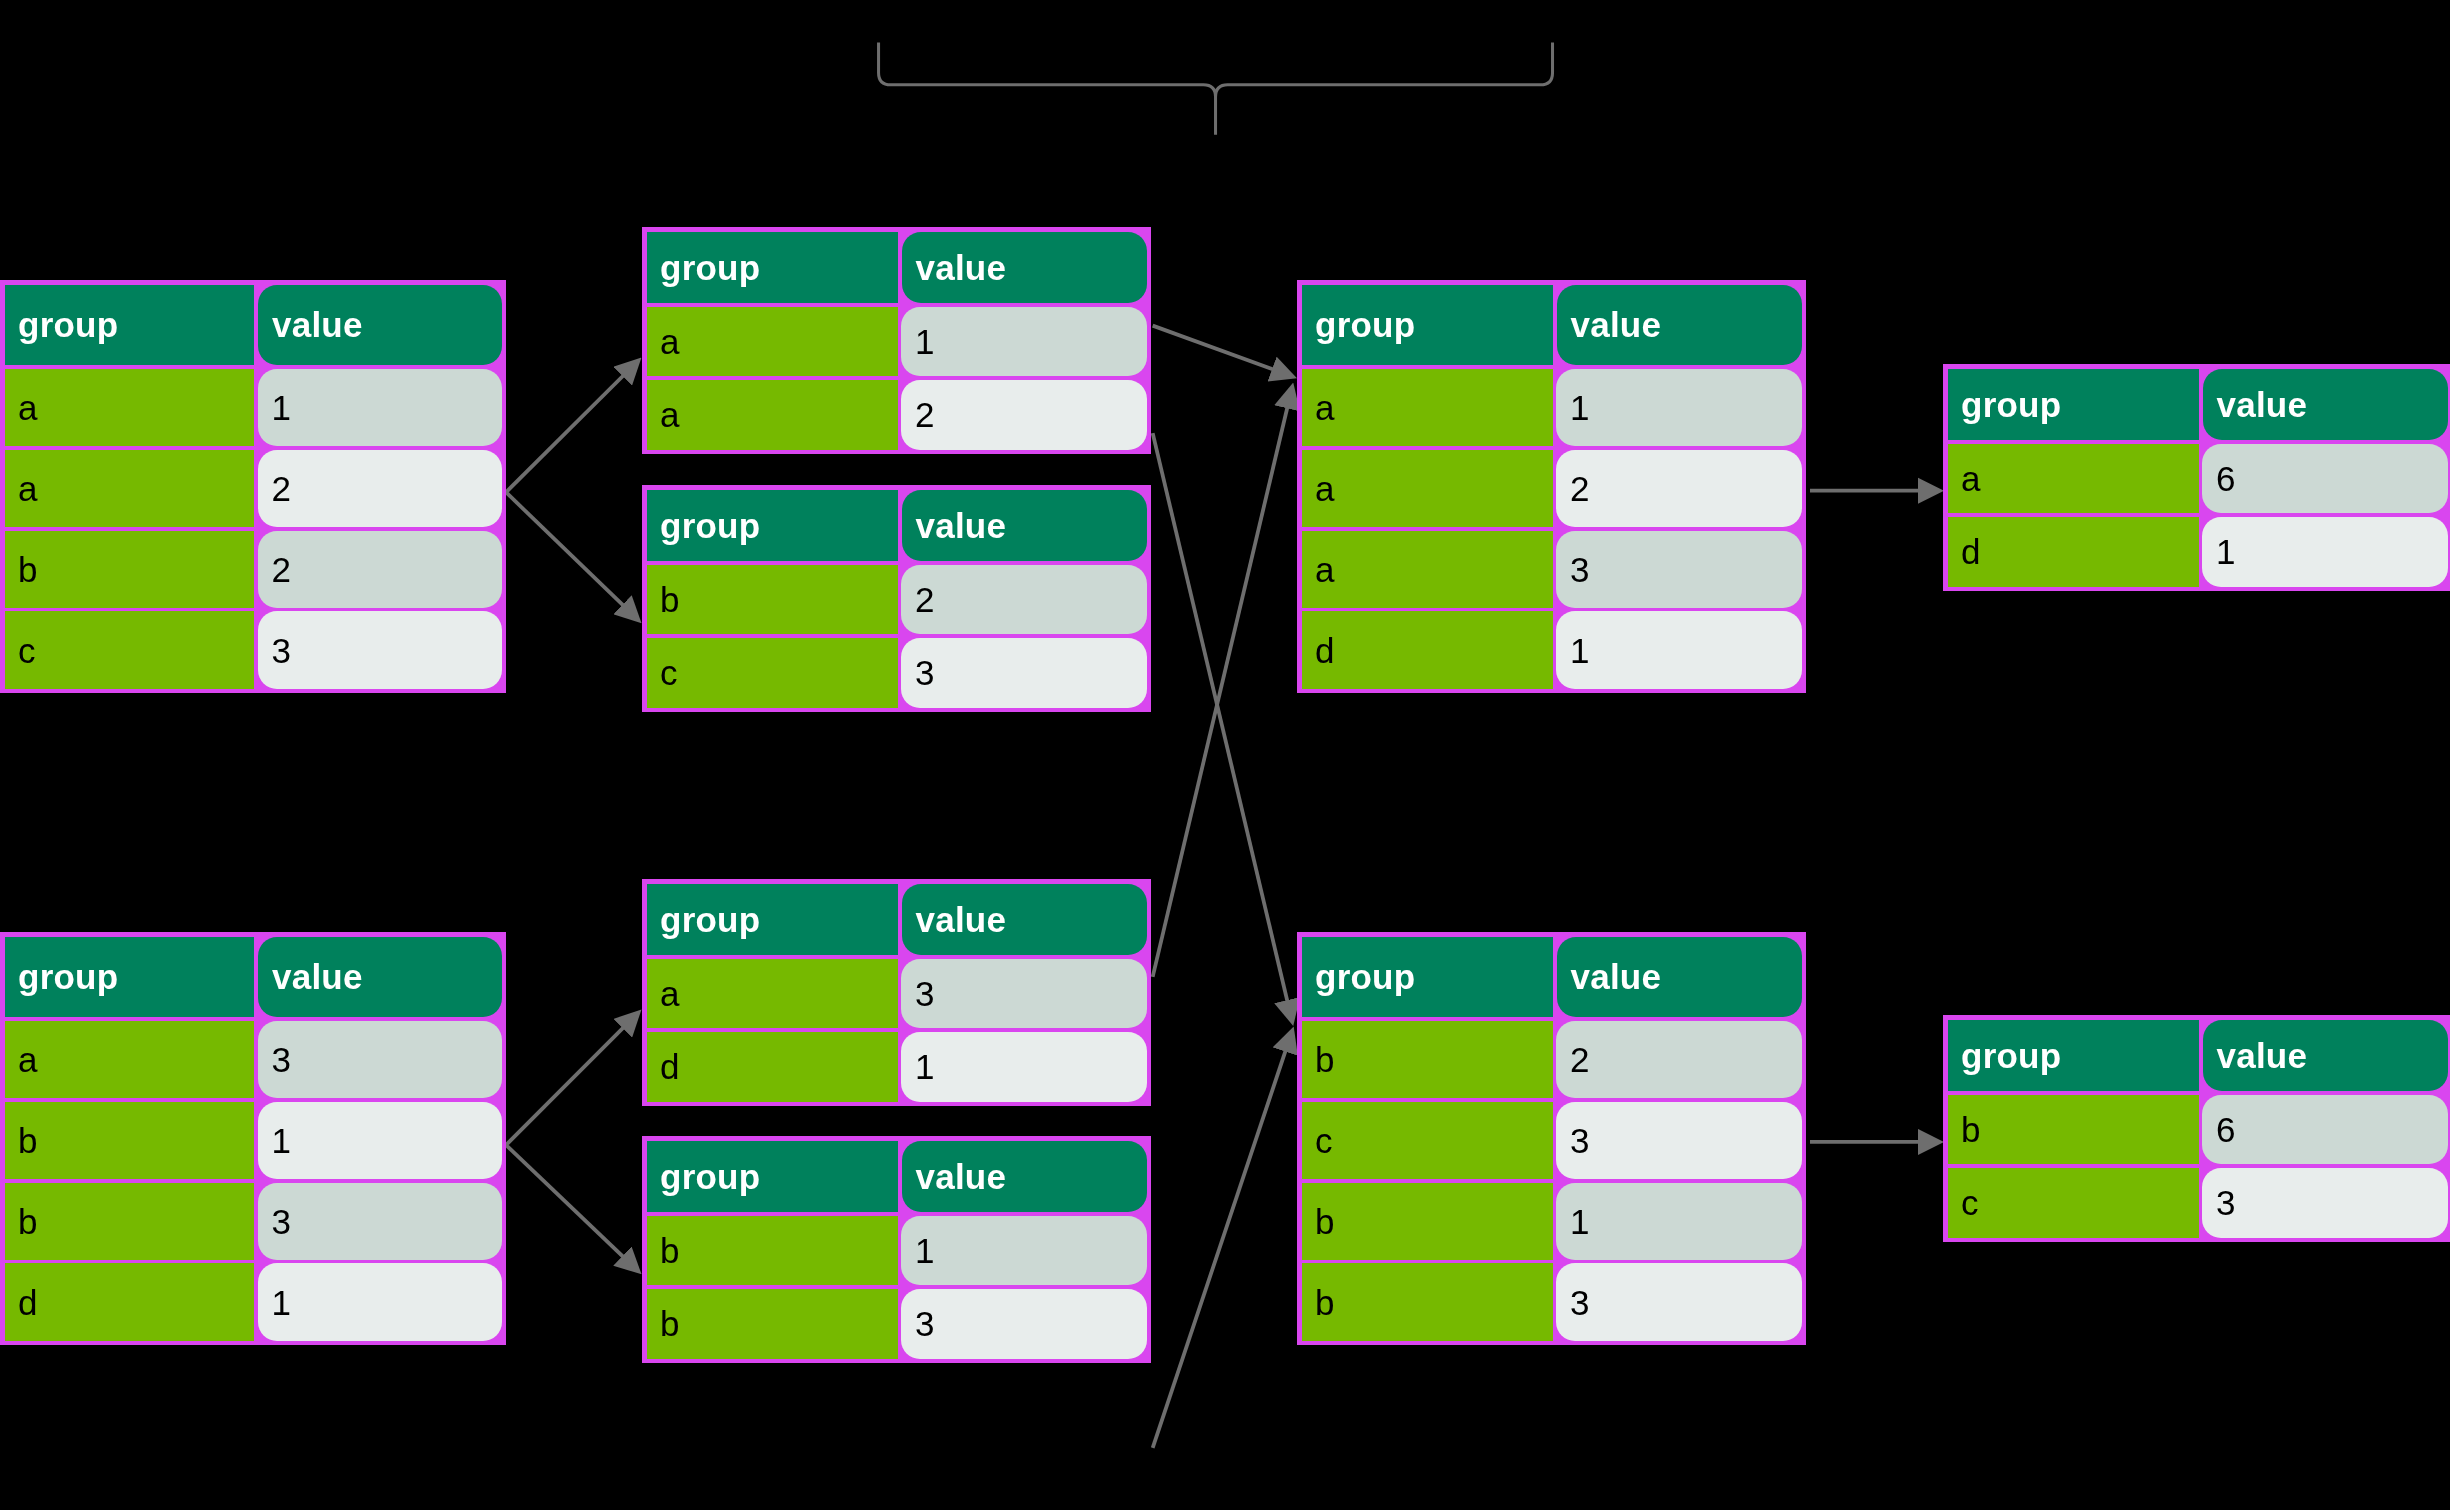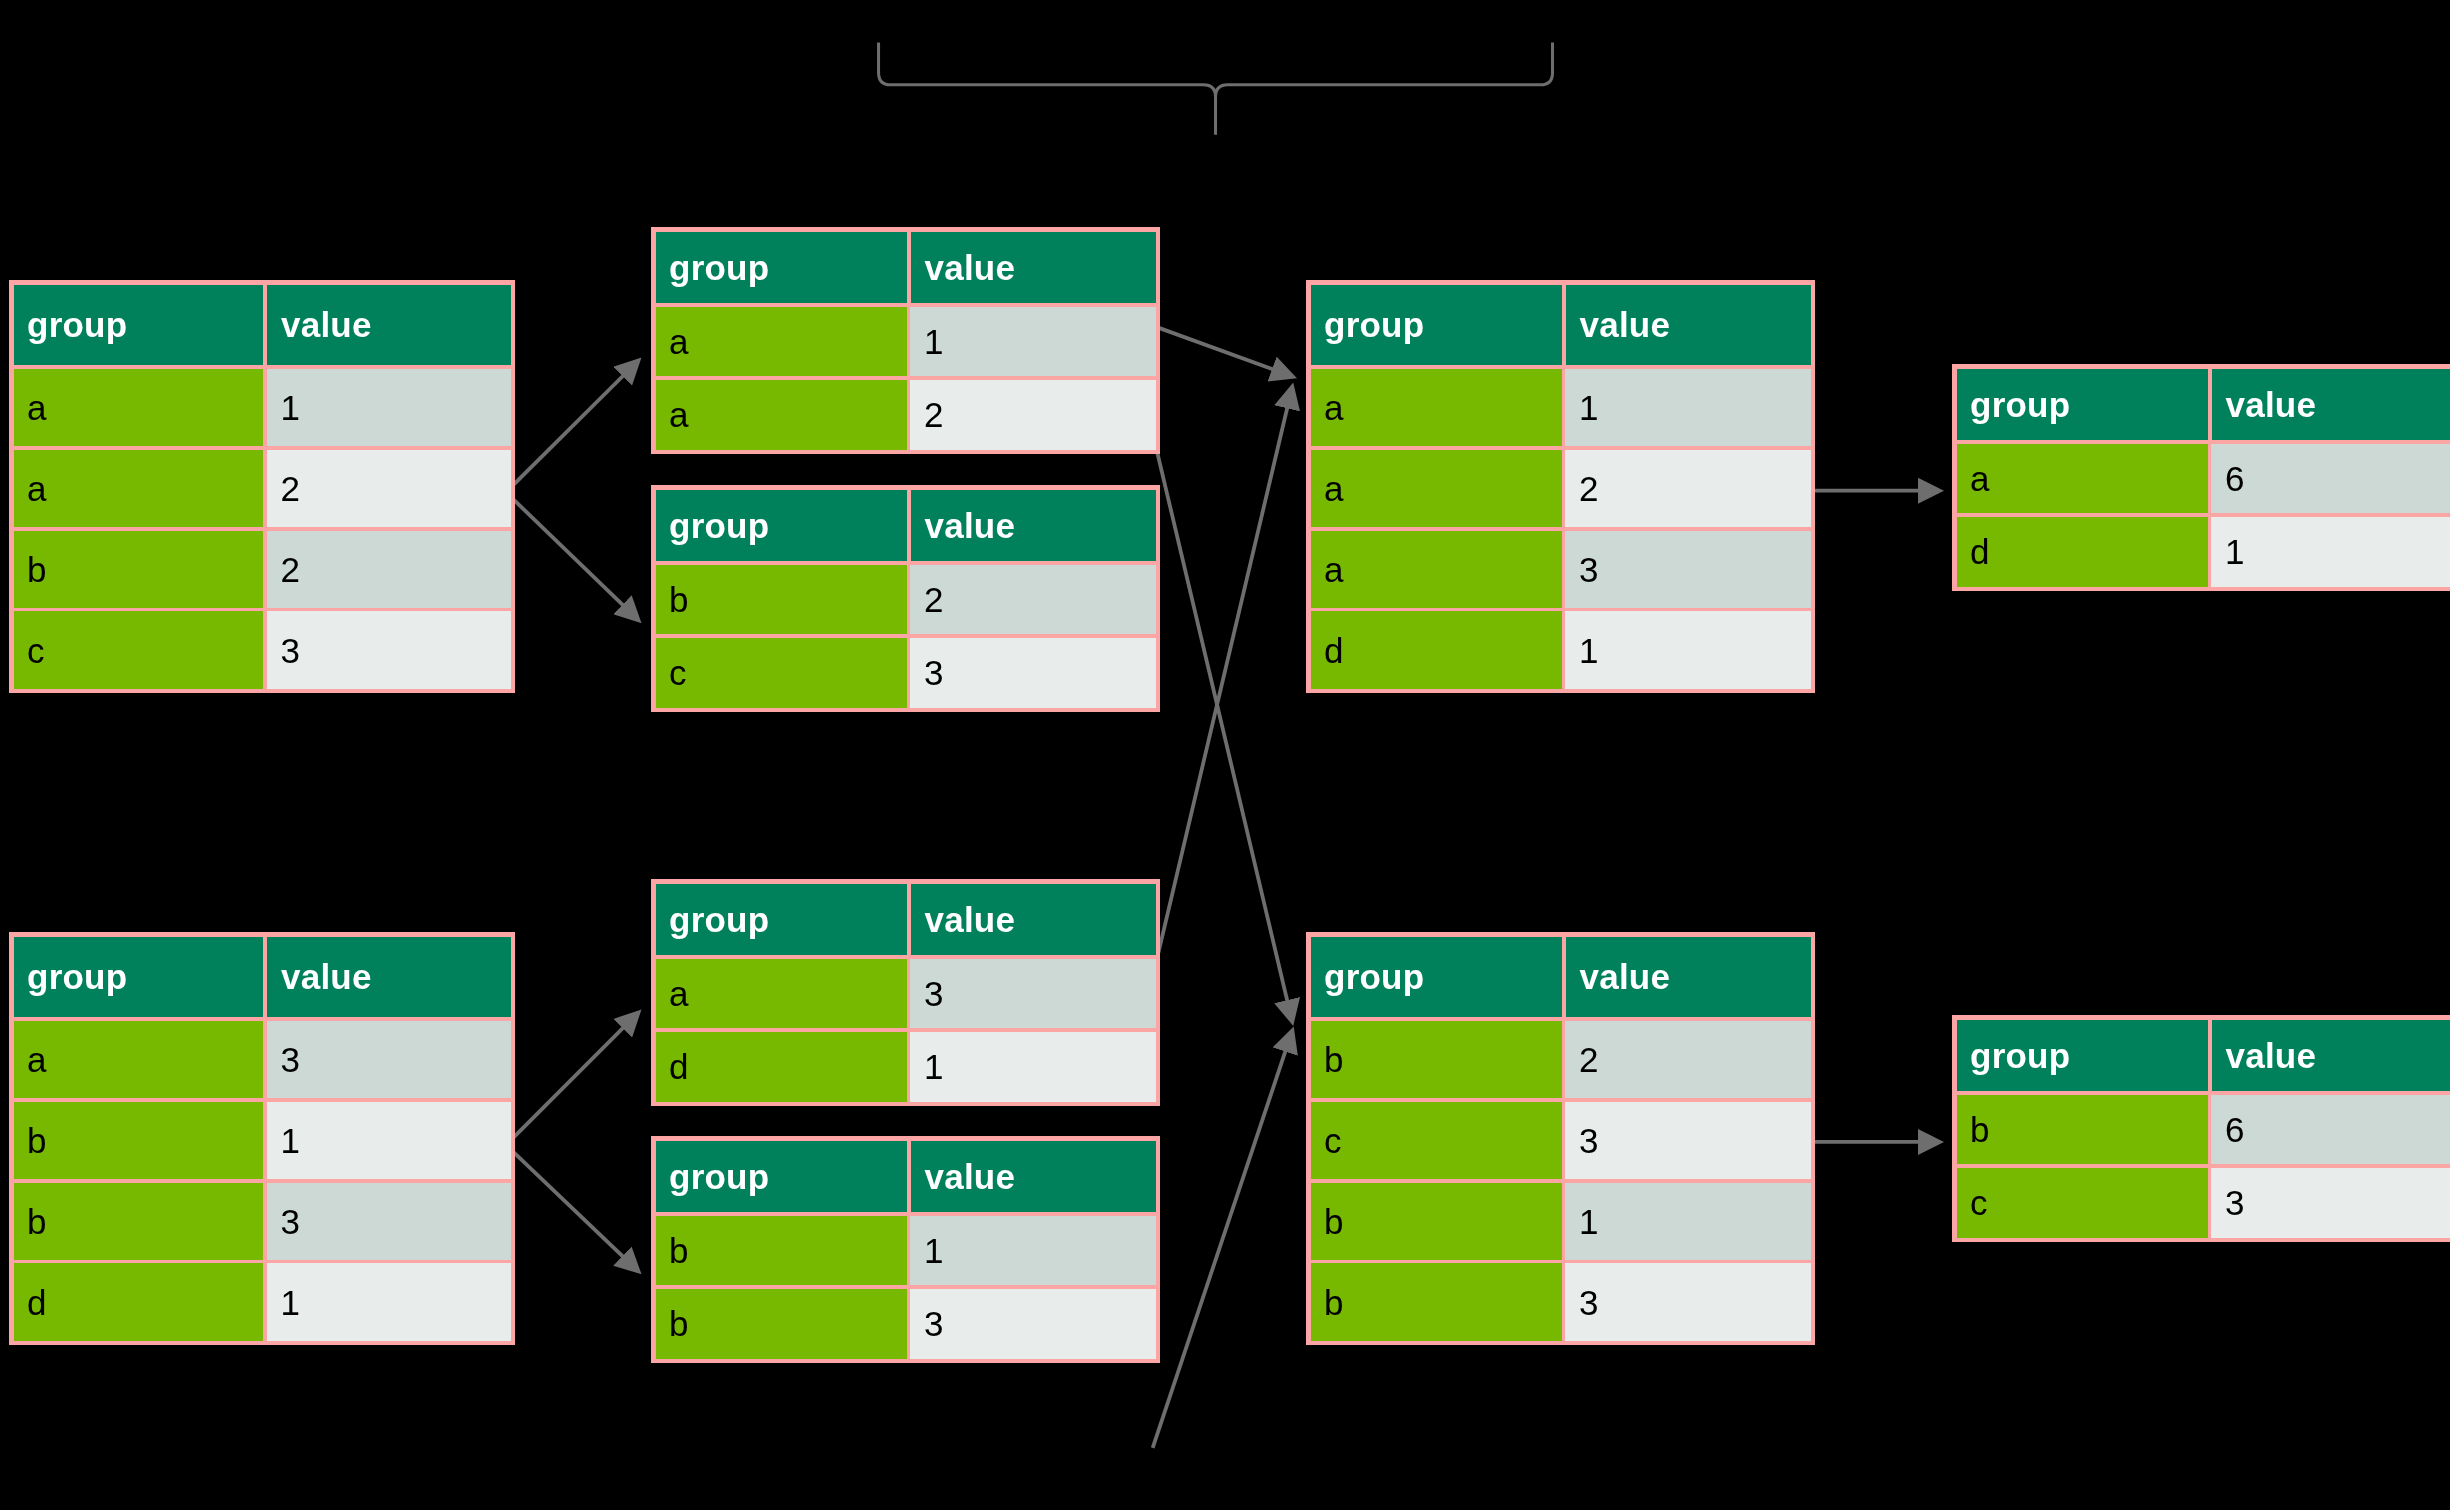"group" .tbl { background: #fca5a5 -> #d946ef; margin-left: 9px -> none }
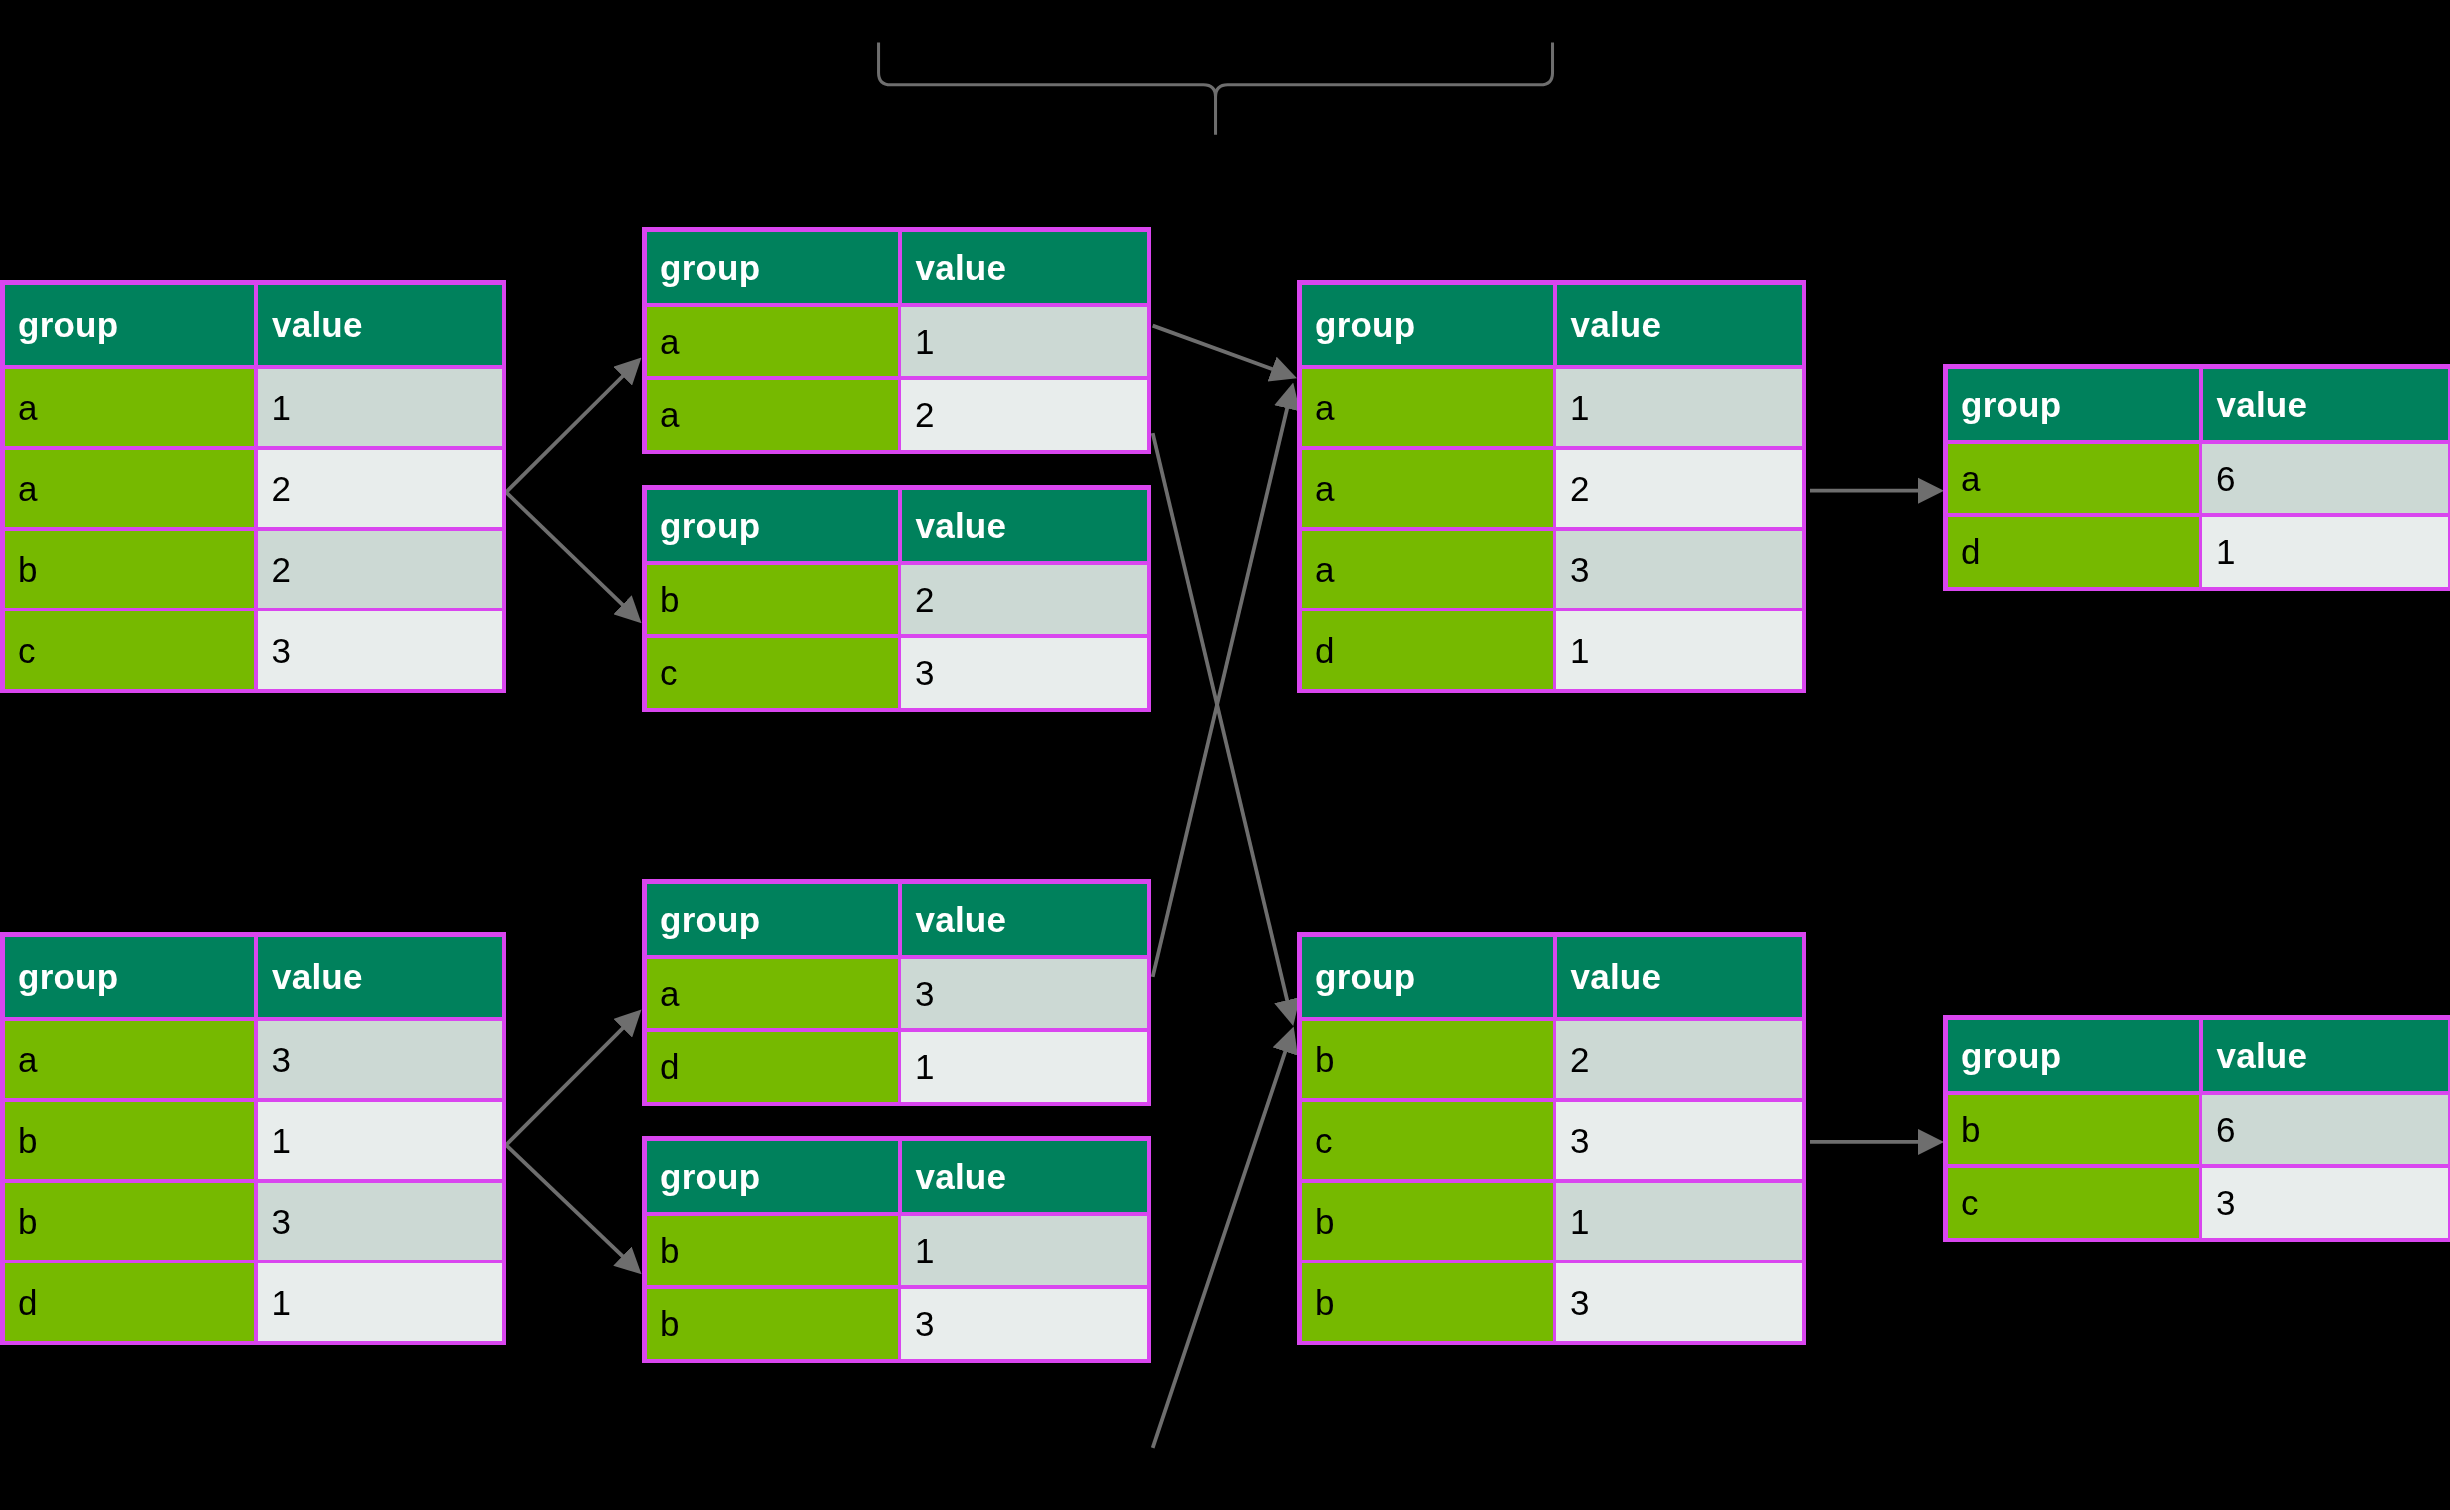"value" .tbl .colv { border-radius: none -> 19px }
